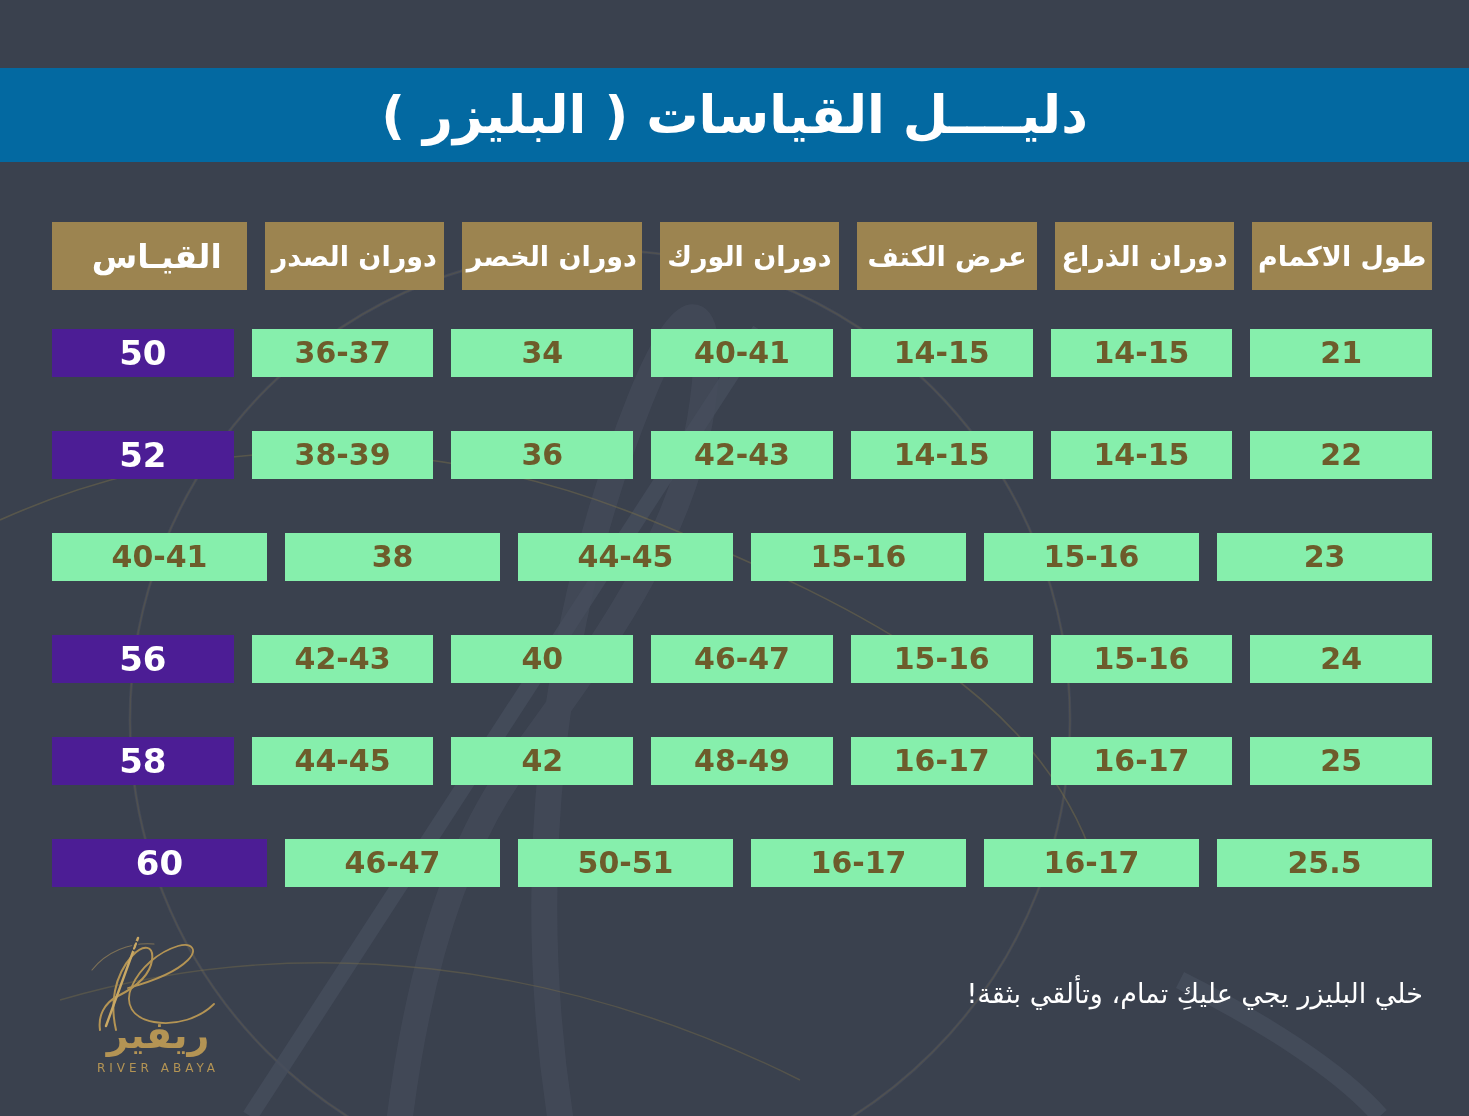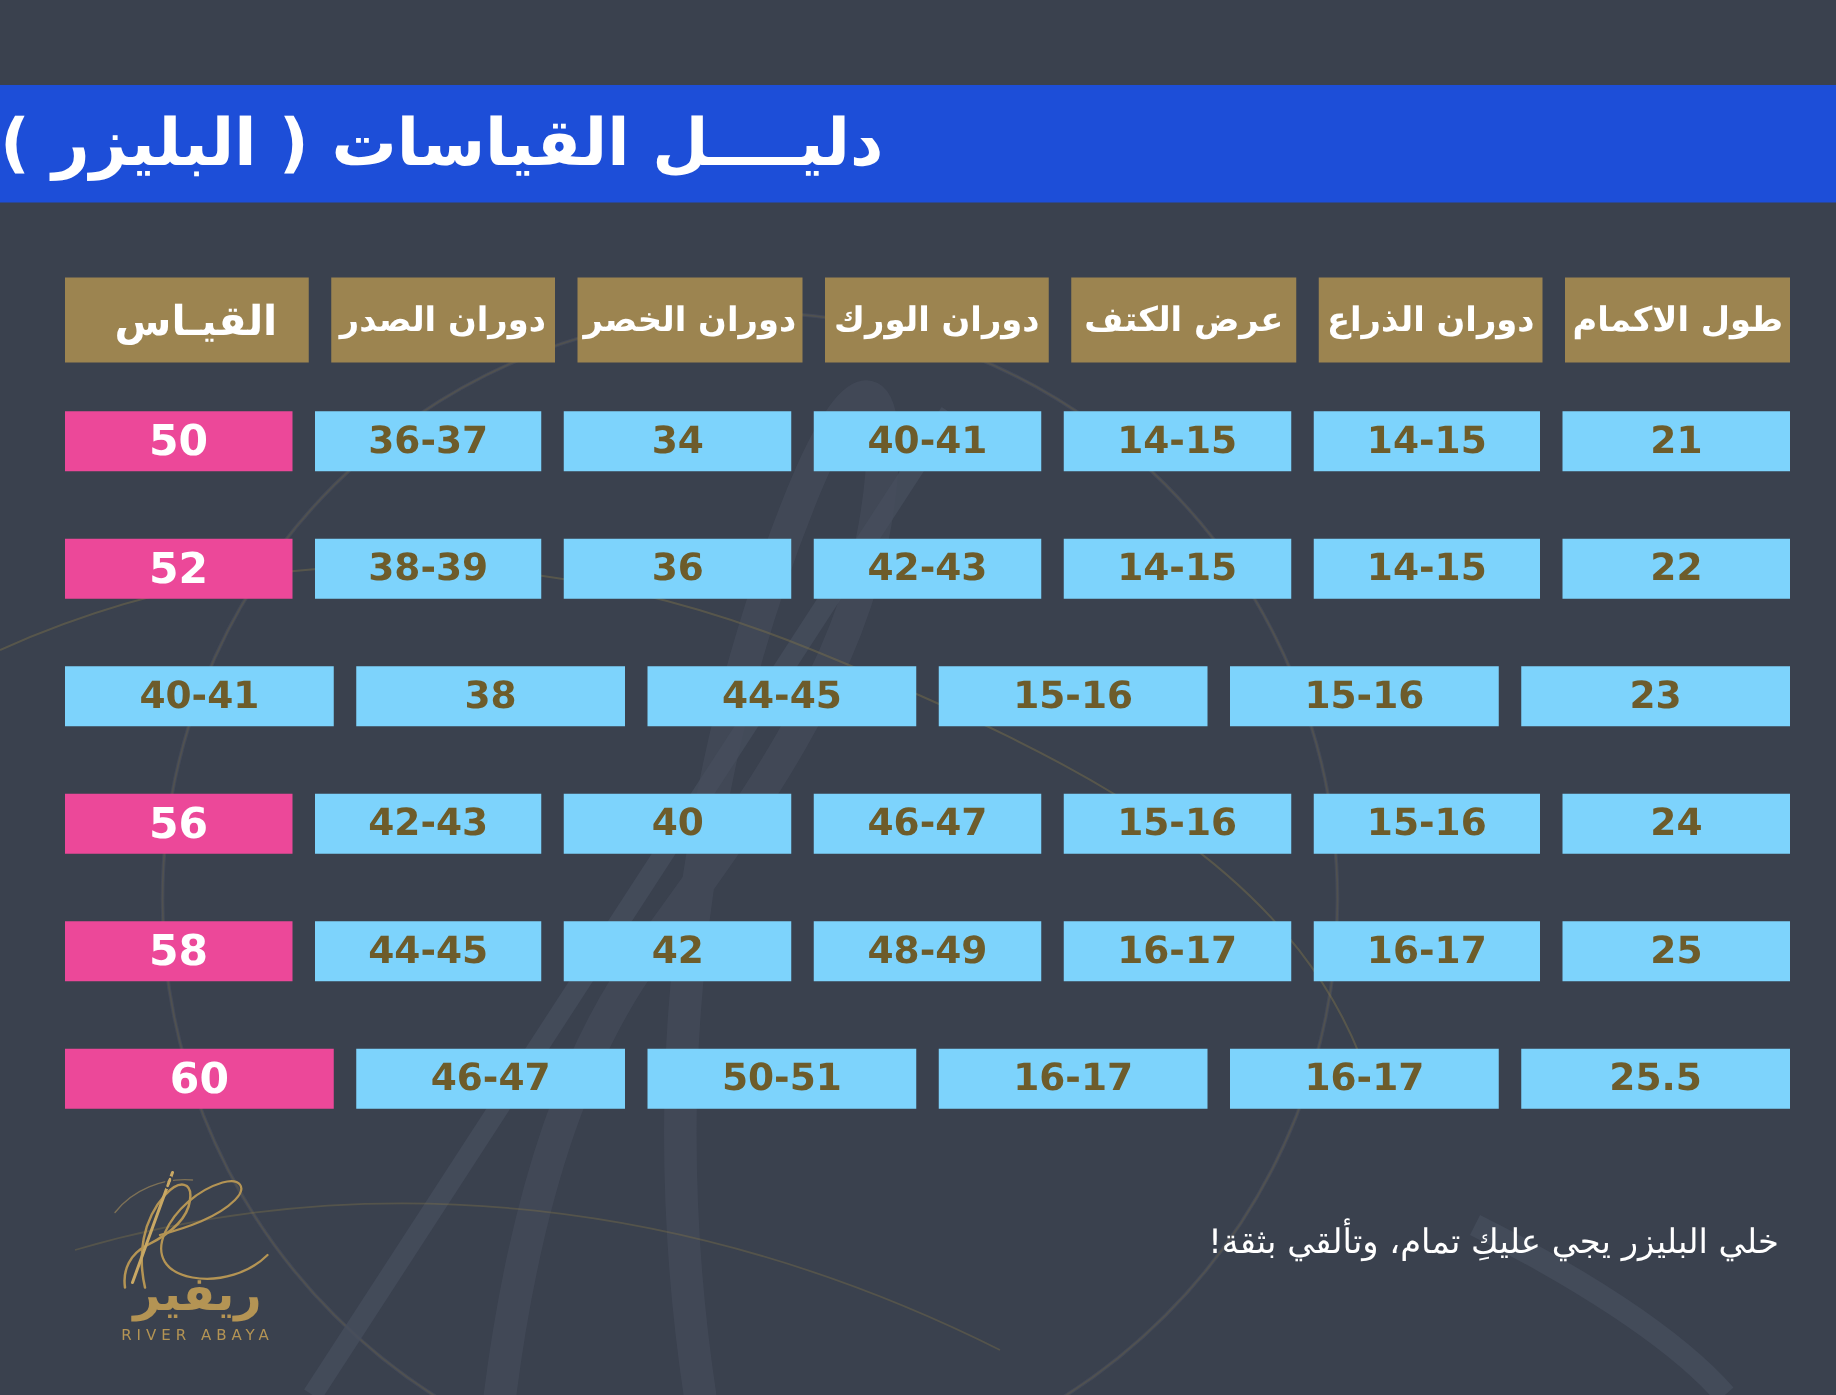"دليــــل القياسات ( البليزر )" #title-banner { background: #1d4ed8 -> #0369a1; justify-content: flex-end -> center }
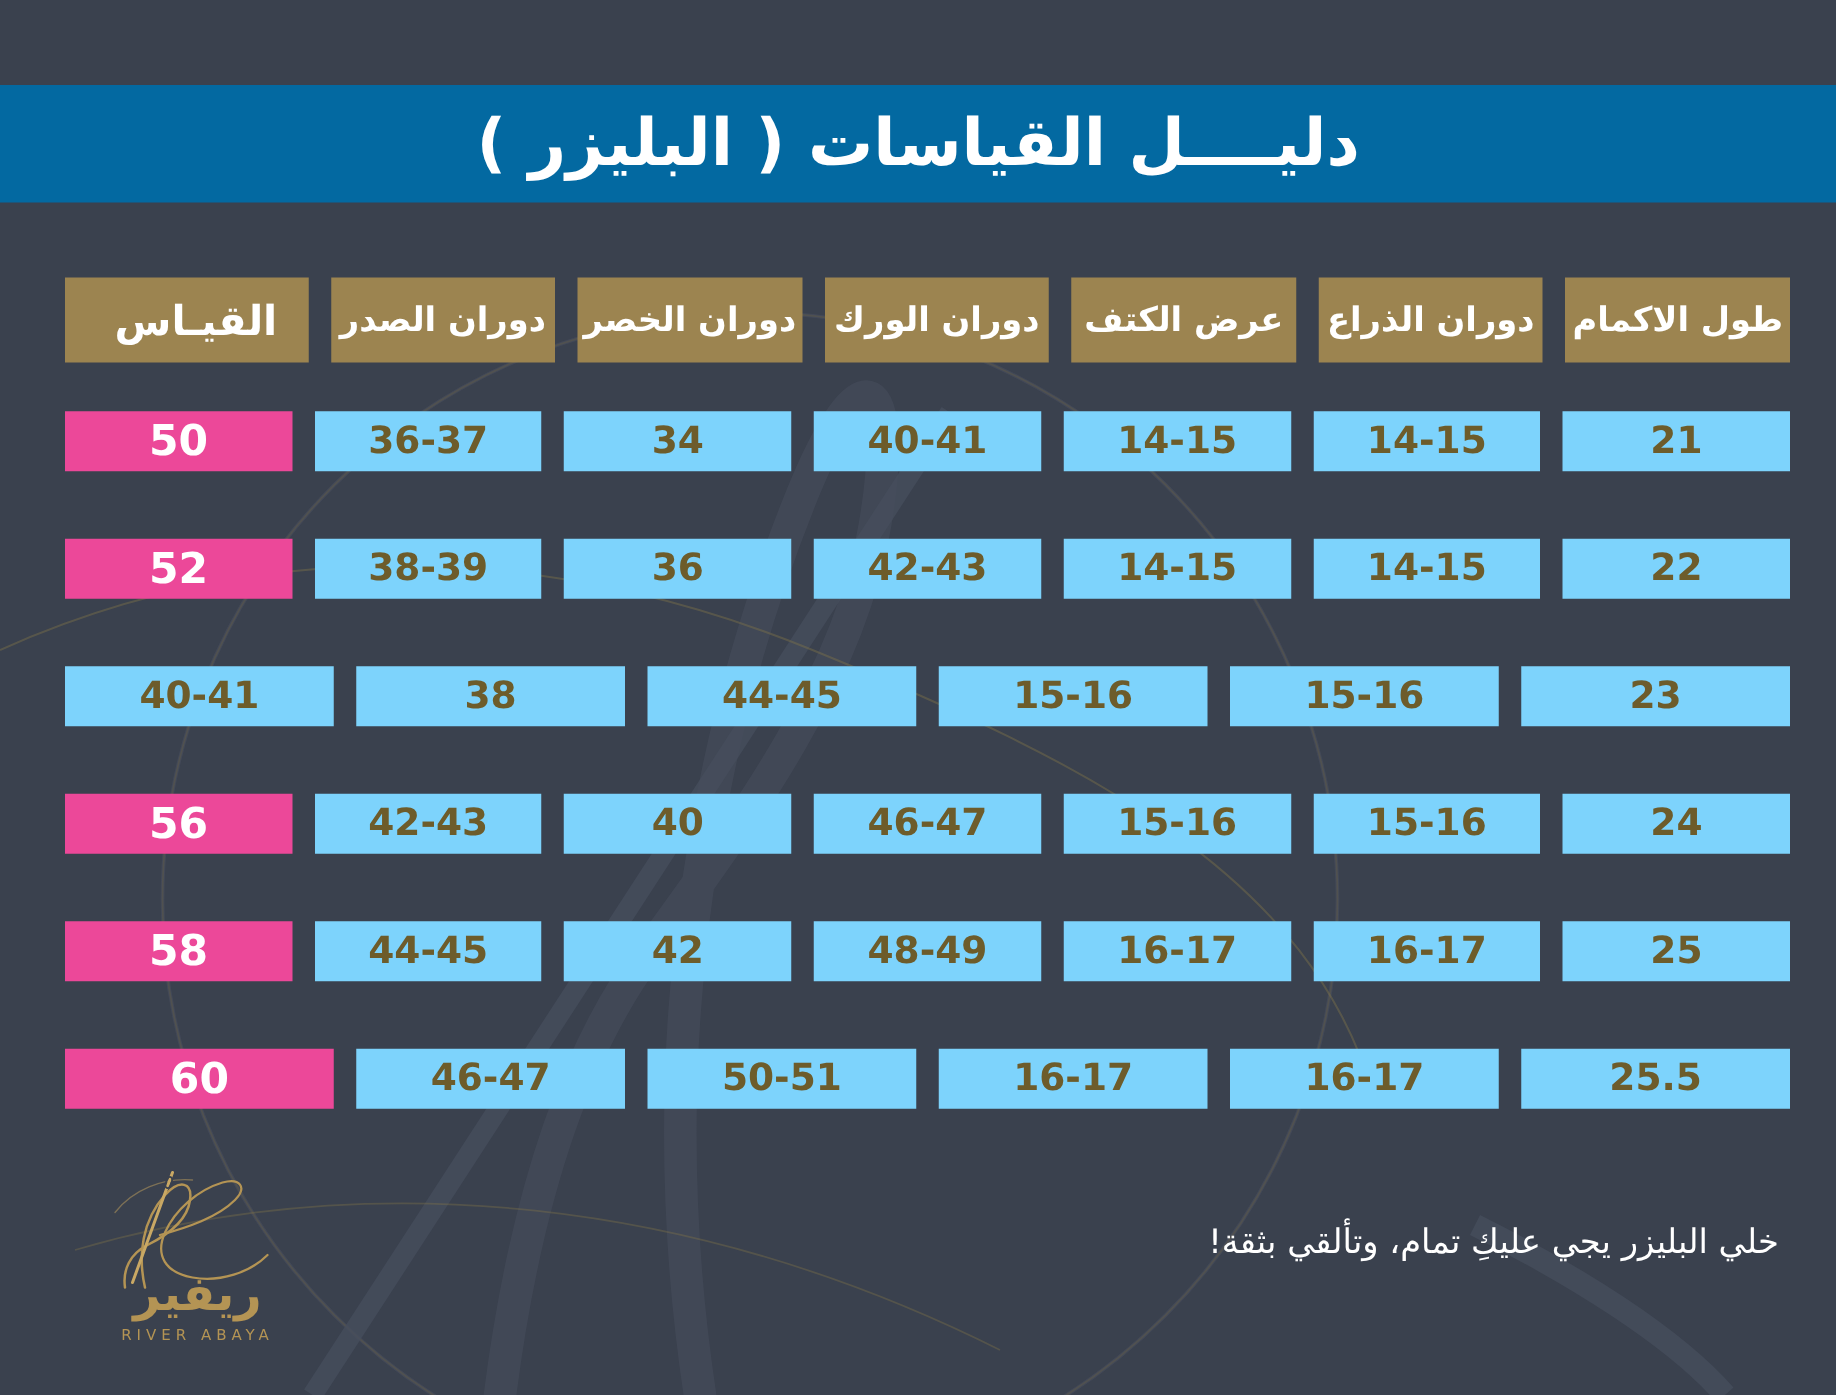"50" .cell.data.size { background: #ec4899 -> #4c1d95 }
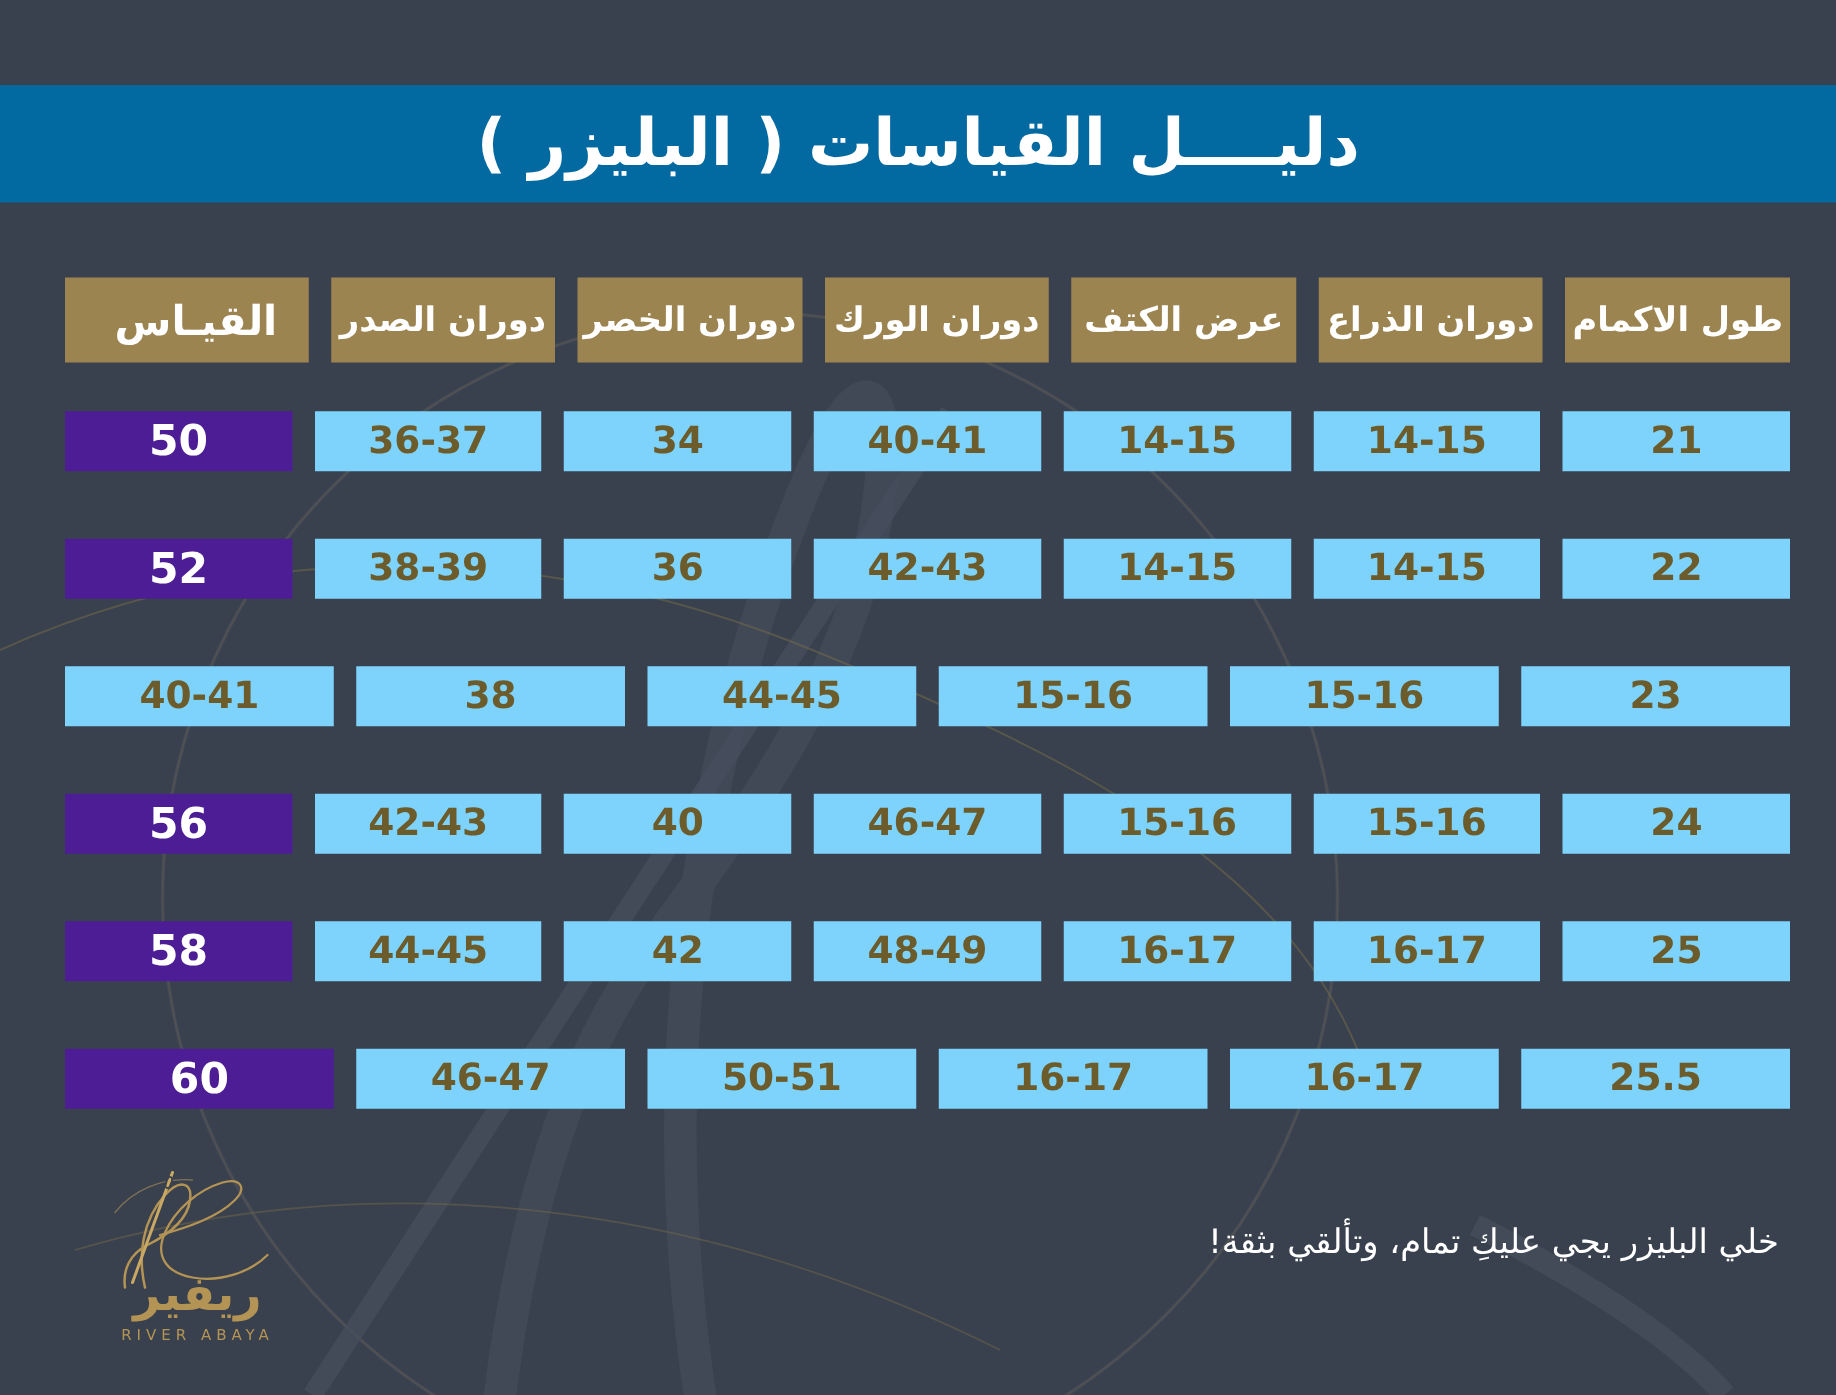"36-37" .cell.data { background: #7dd3fc -> #86efac }
